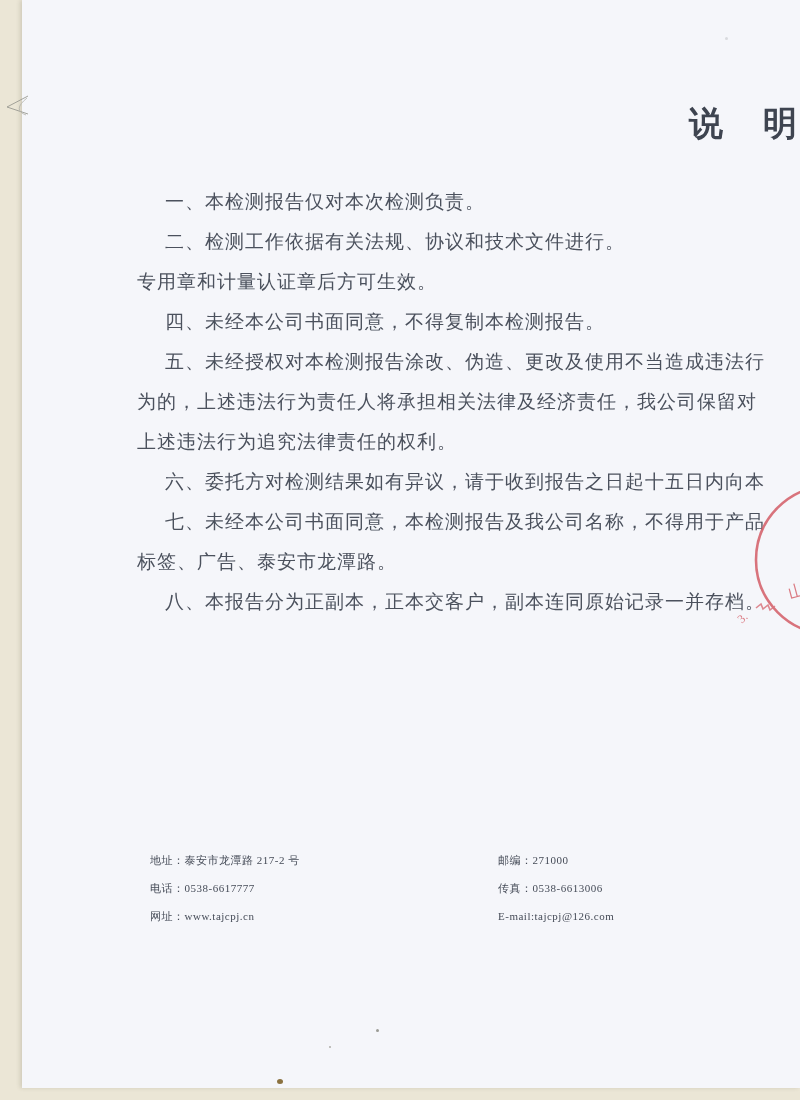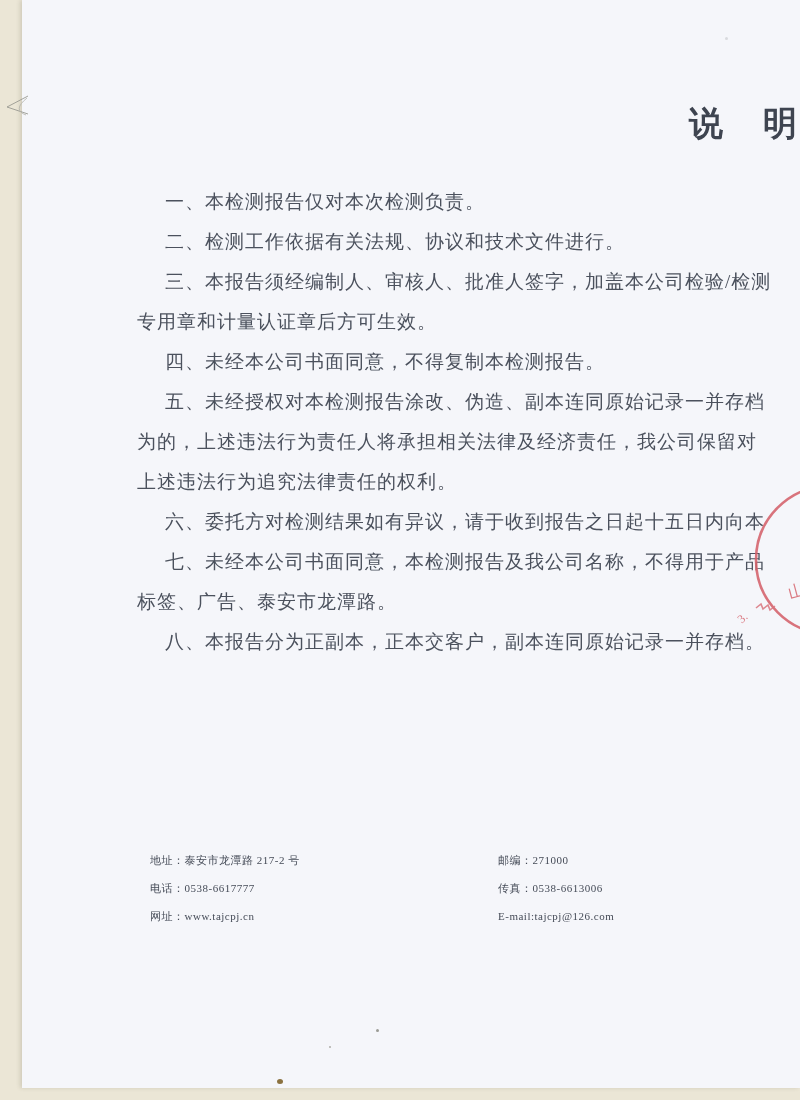"三、本报告须经编制人、审核人、批准人签字，加盖本公司检验/检测" div.line { html: <div>三、本报告须经编制人、审核人、批准人签字，加盖本公司检验/检测</div> -> none }
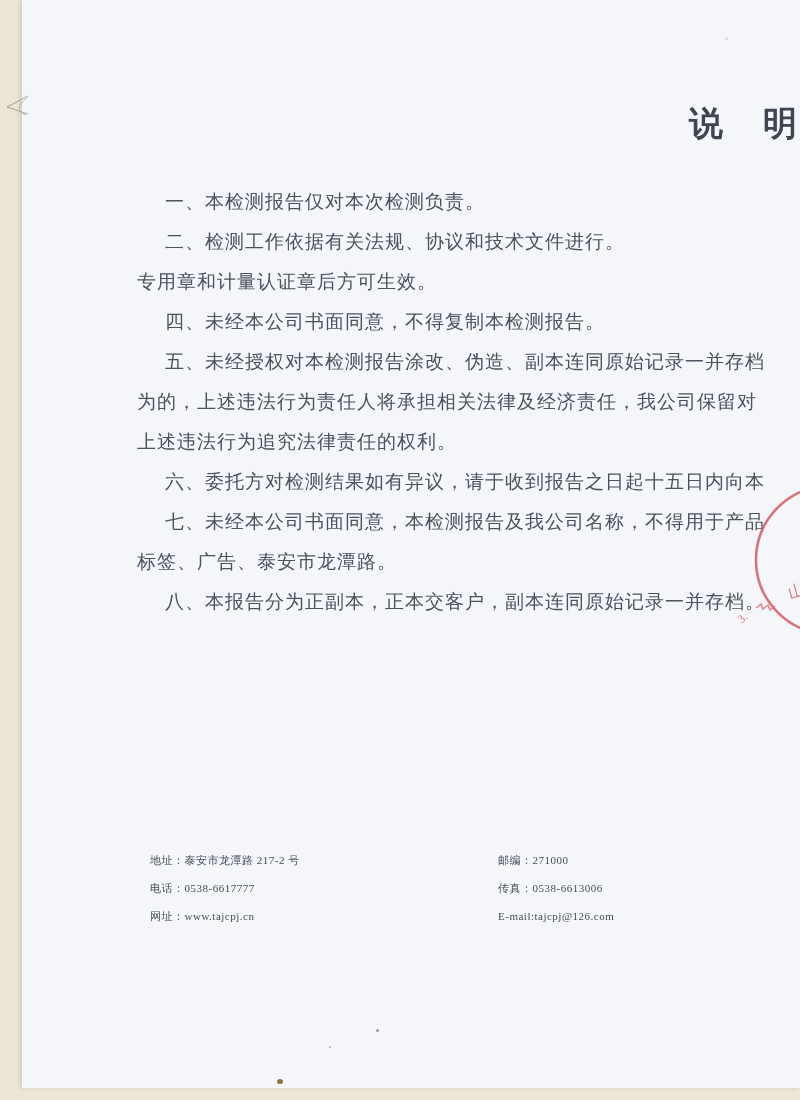"五、未经授权对本检测报告涂改、伪造、副本连同原始记录一并存档" div.line { text: 副本连同原始记录一并存档 -> 更改及使用不当造成违法行 }
